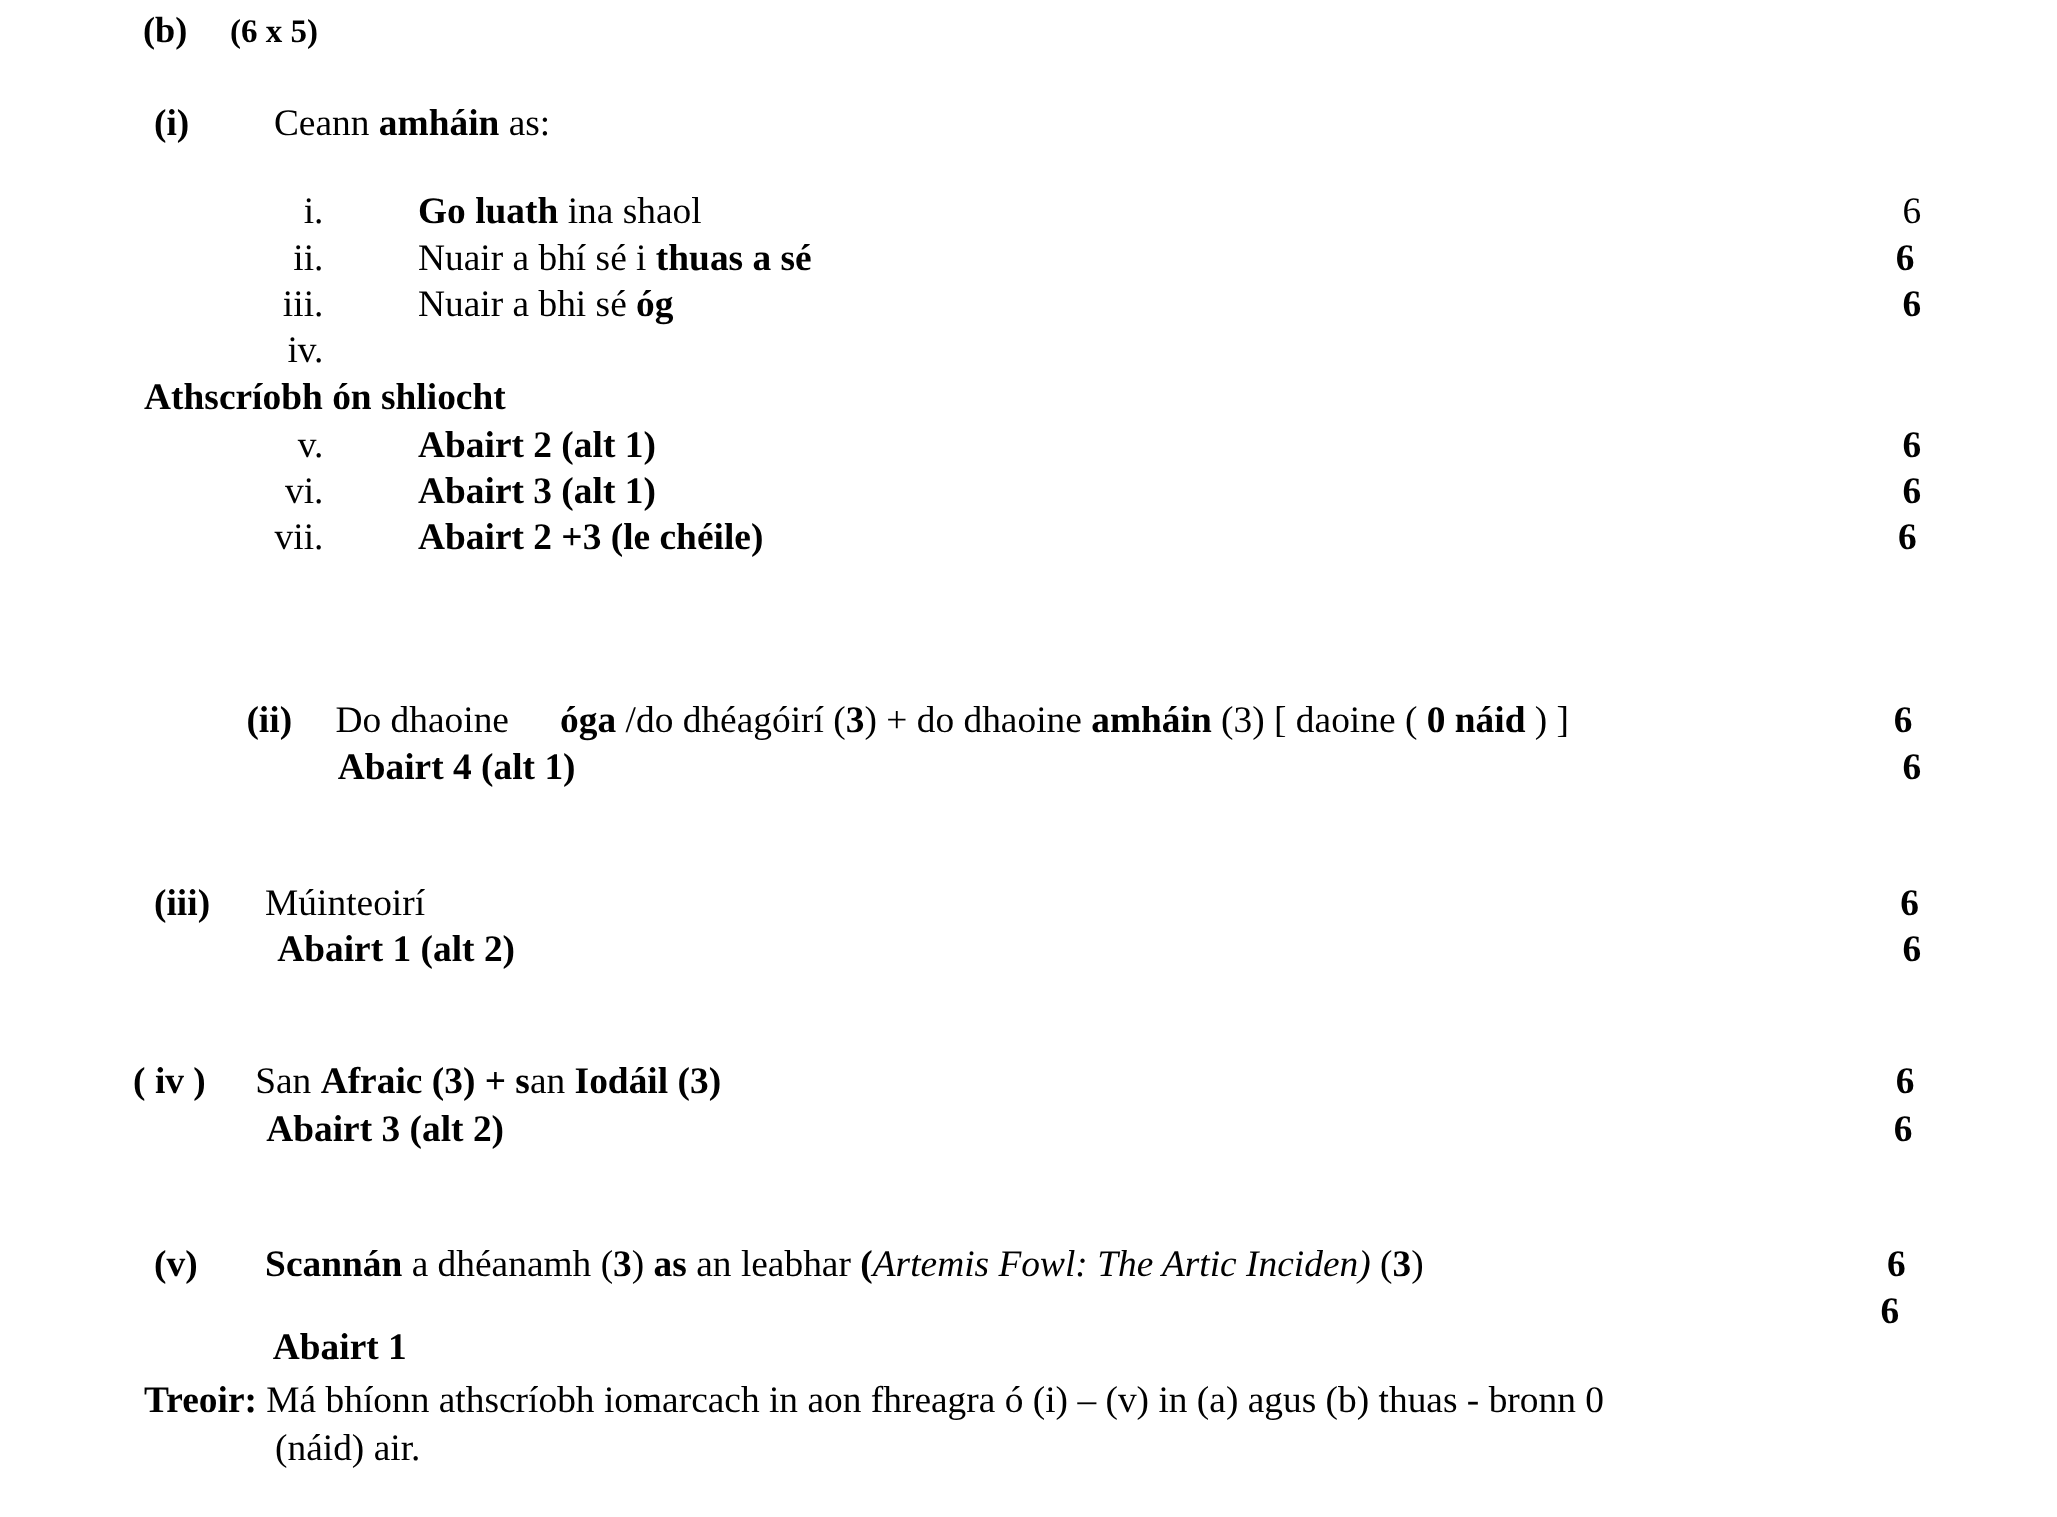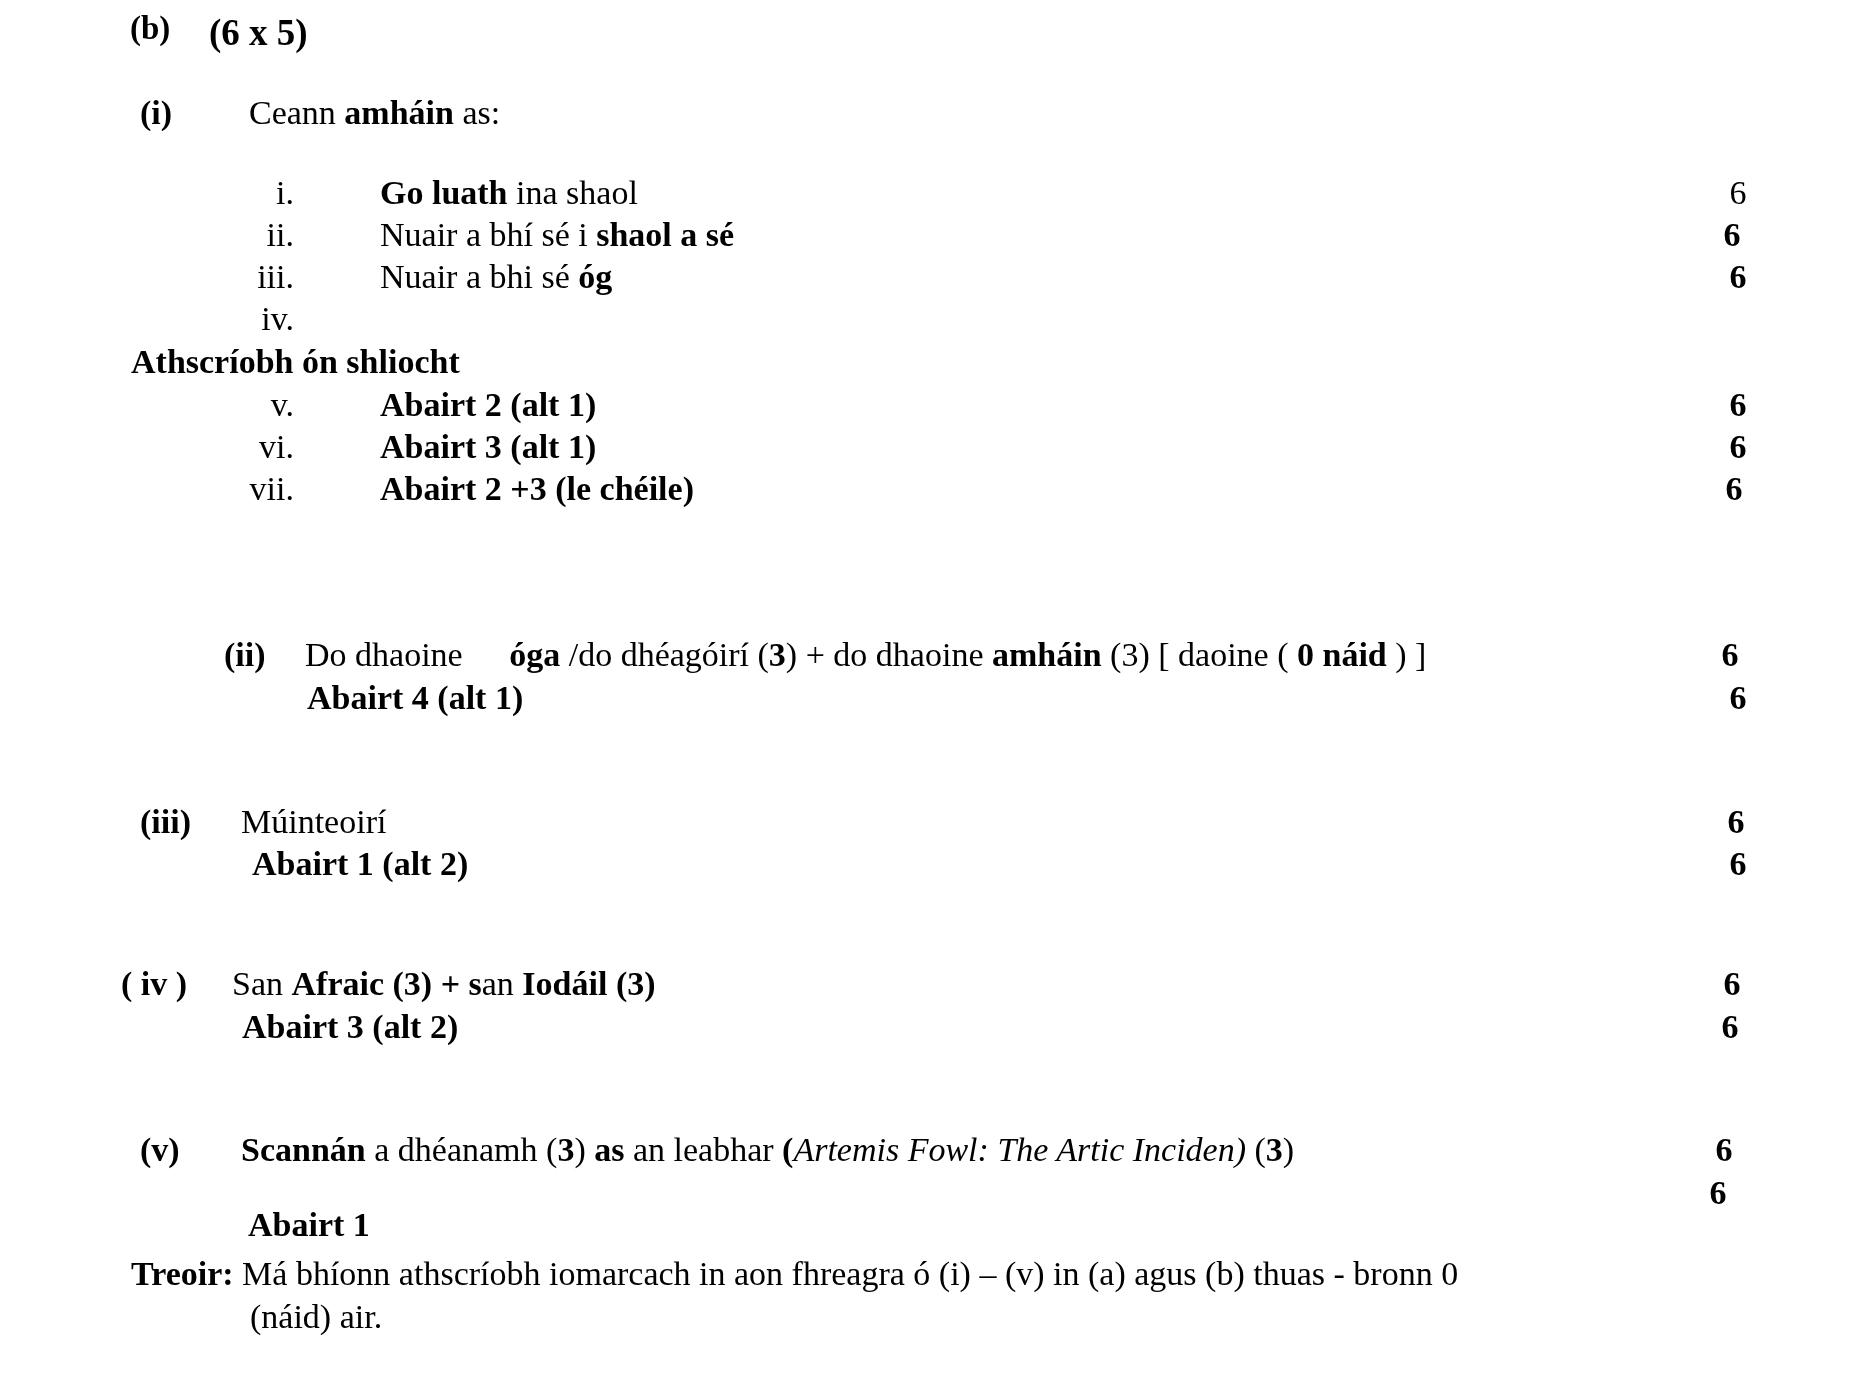"(6 x 5)" div.abs { font-size: 37px -> 30px }
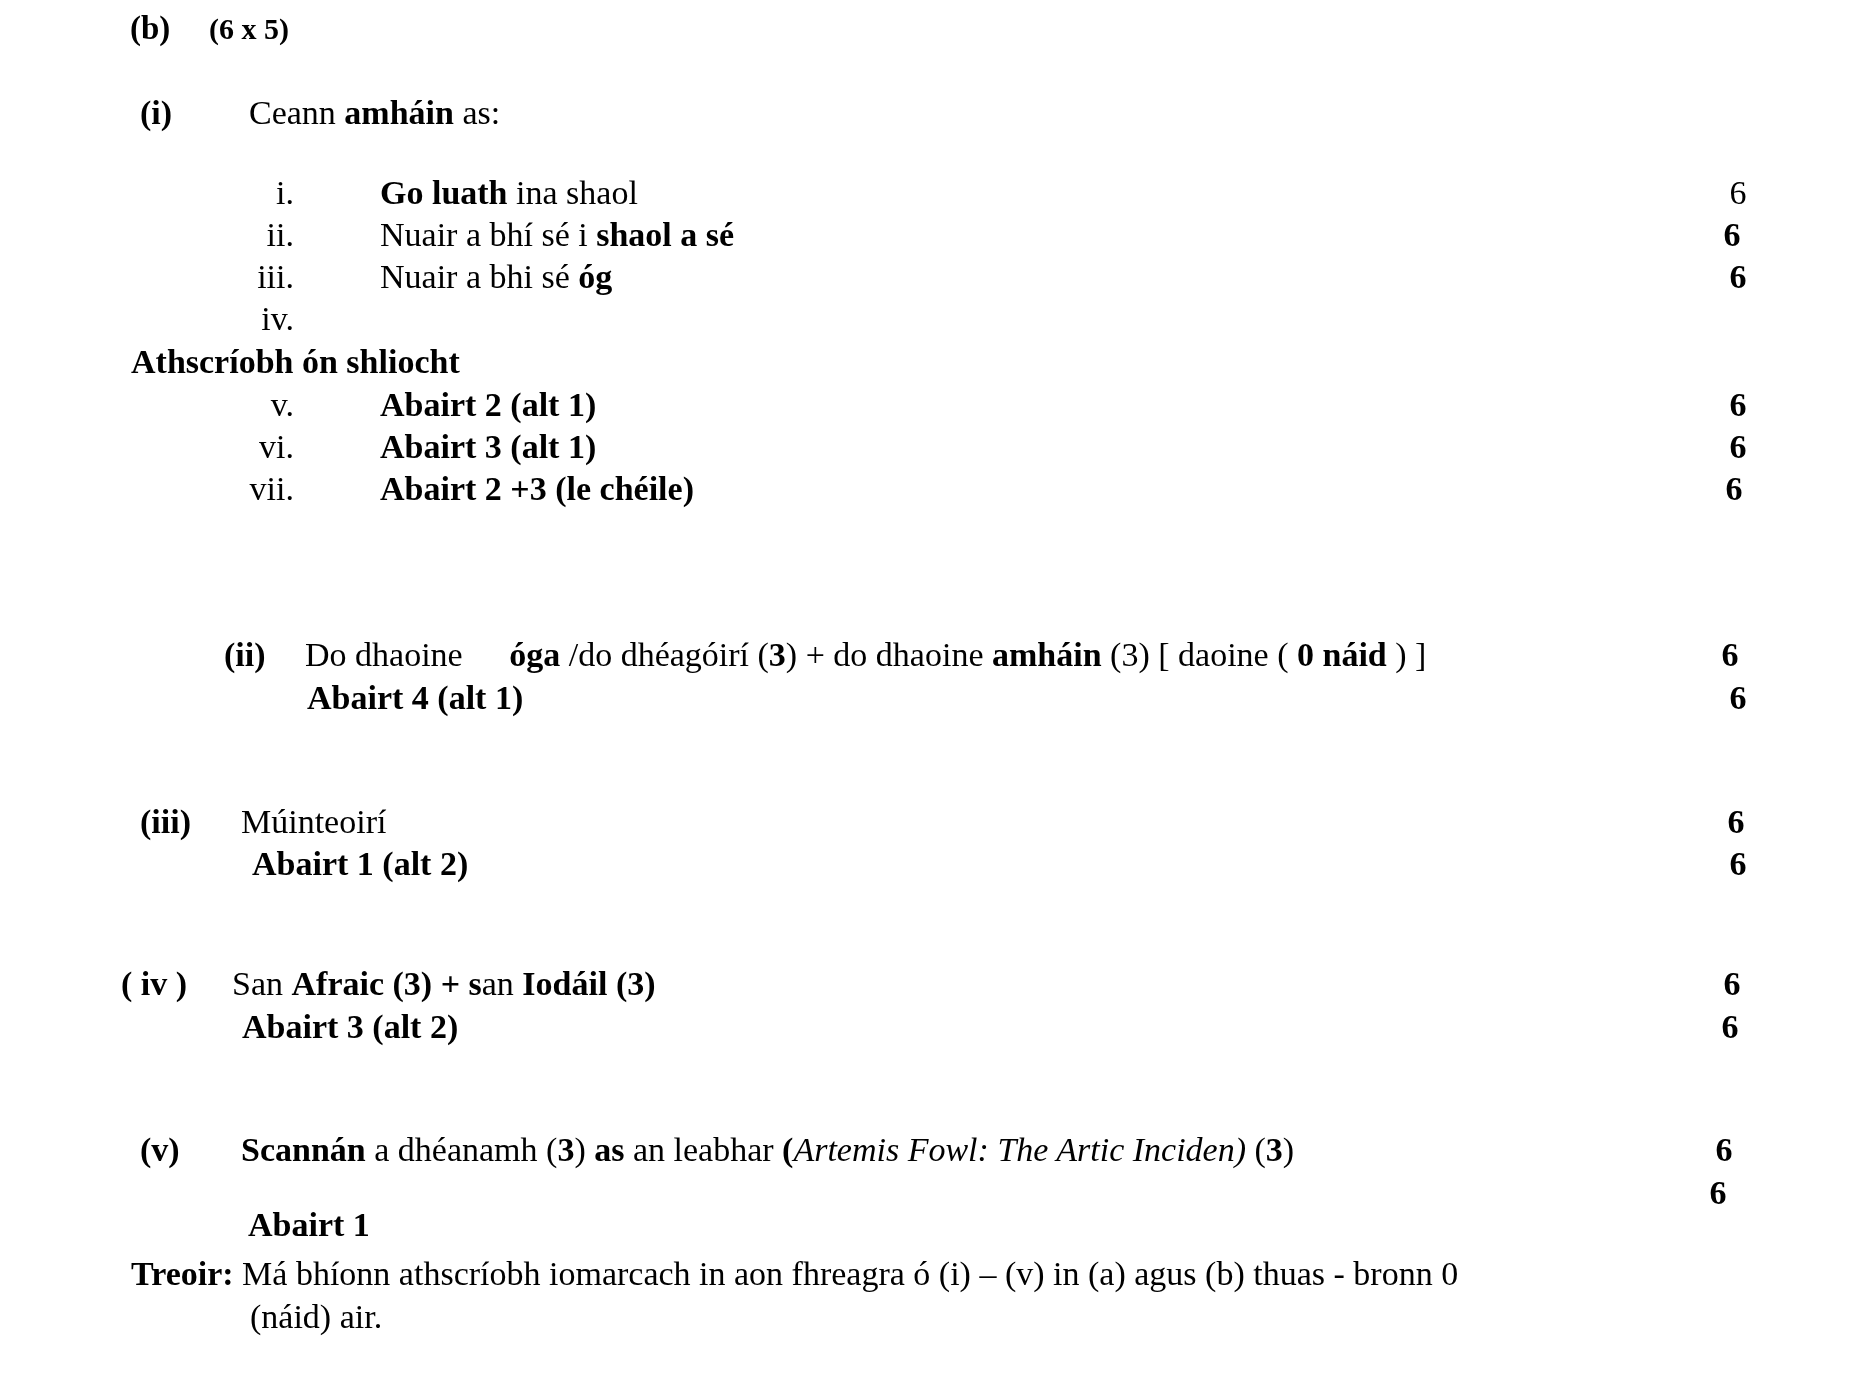"shaol a sé" span.b { text: shaol -> thuas }
